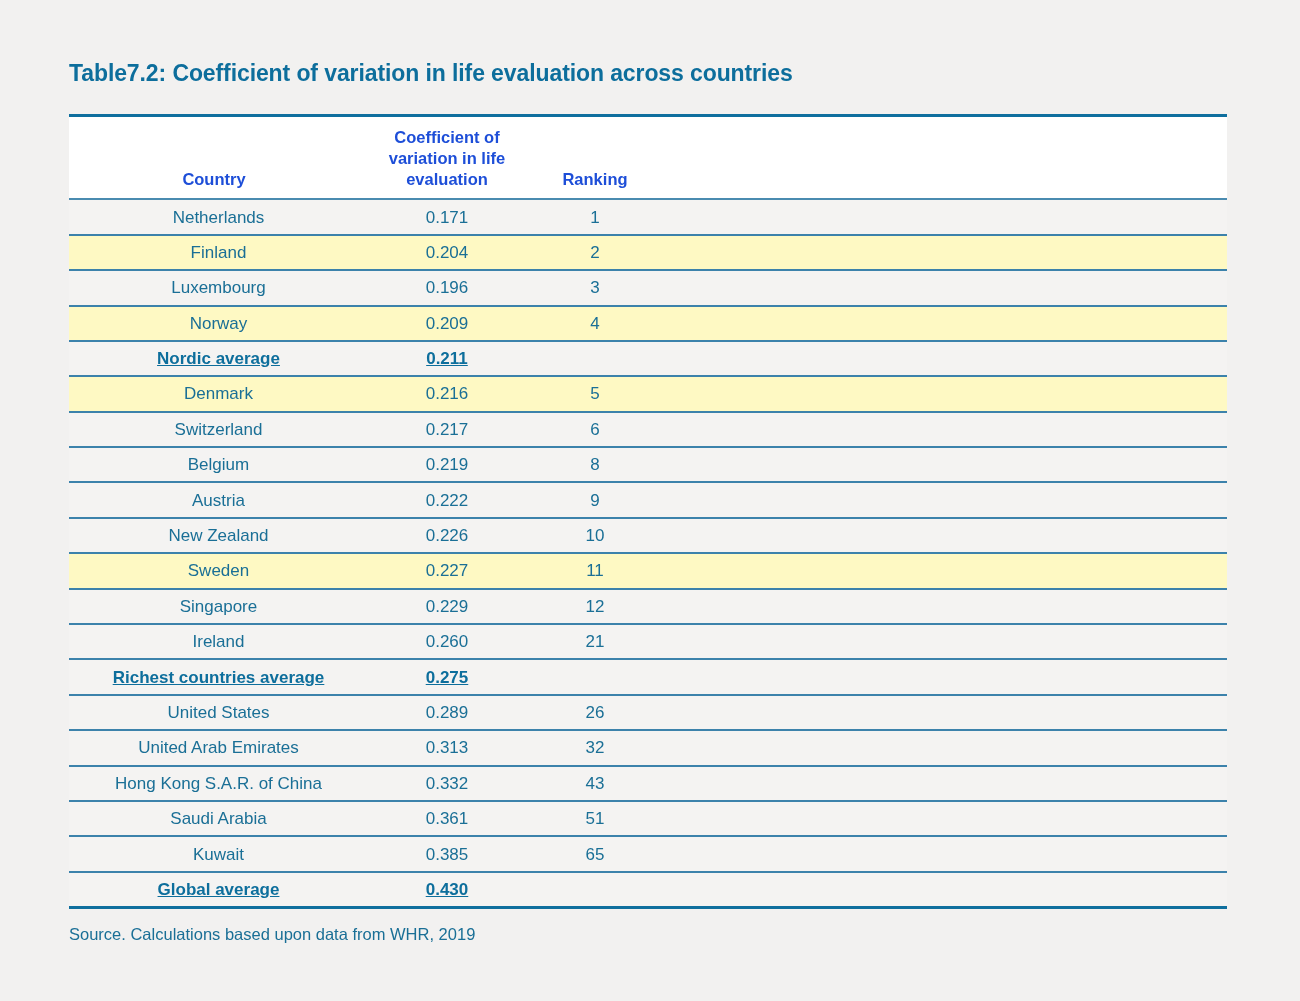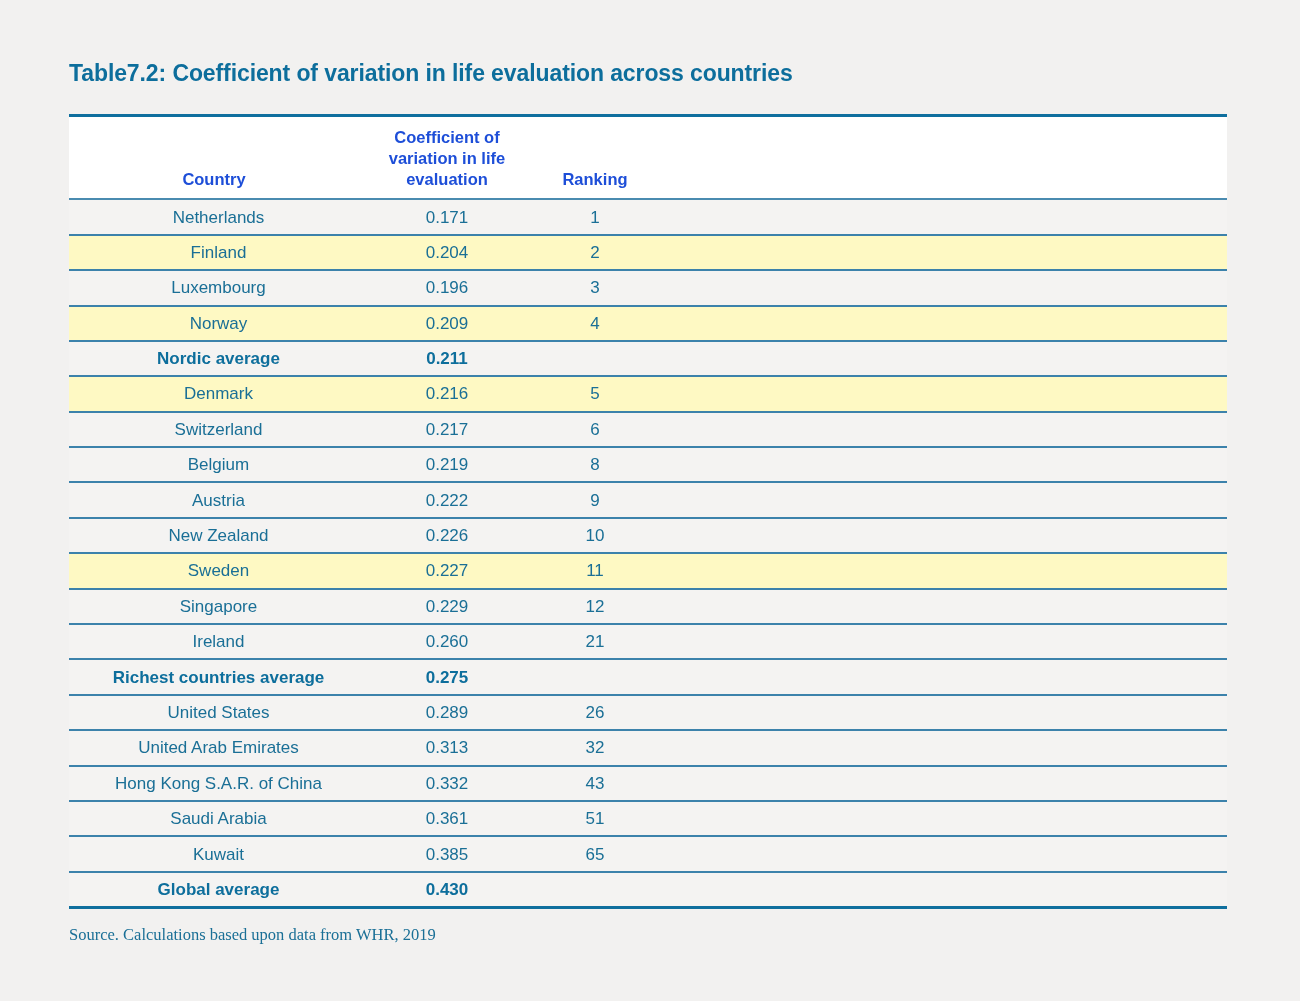"Nordic average" tbody tr.summary td { text-decoration: none -> underline }
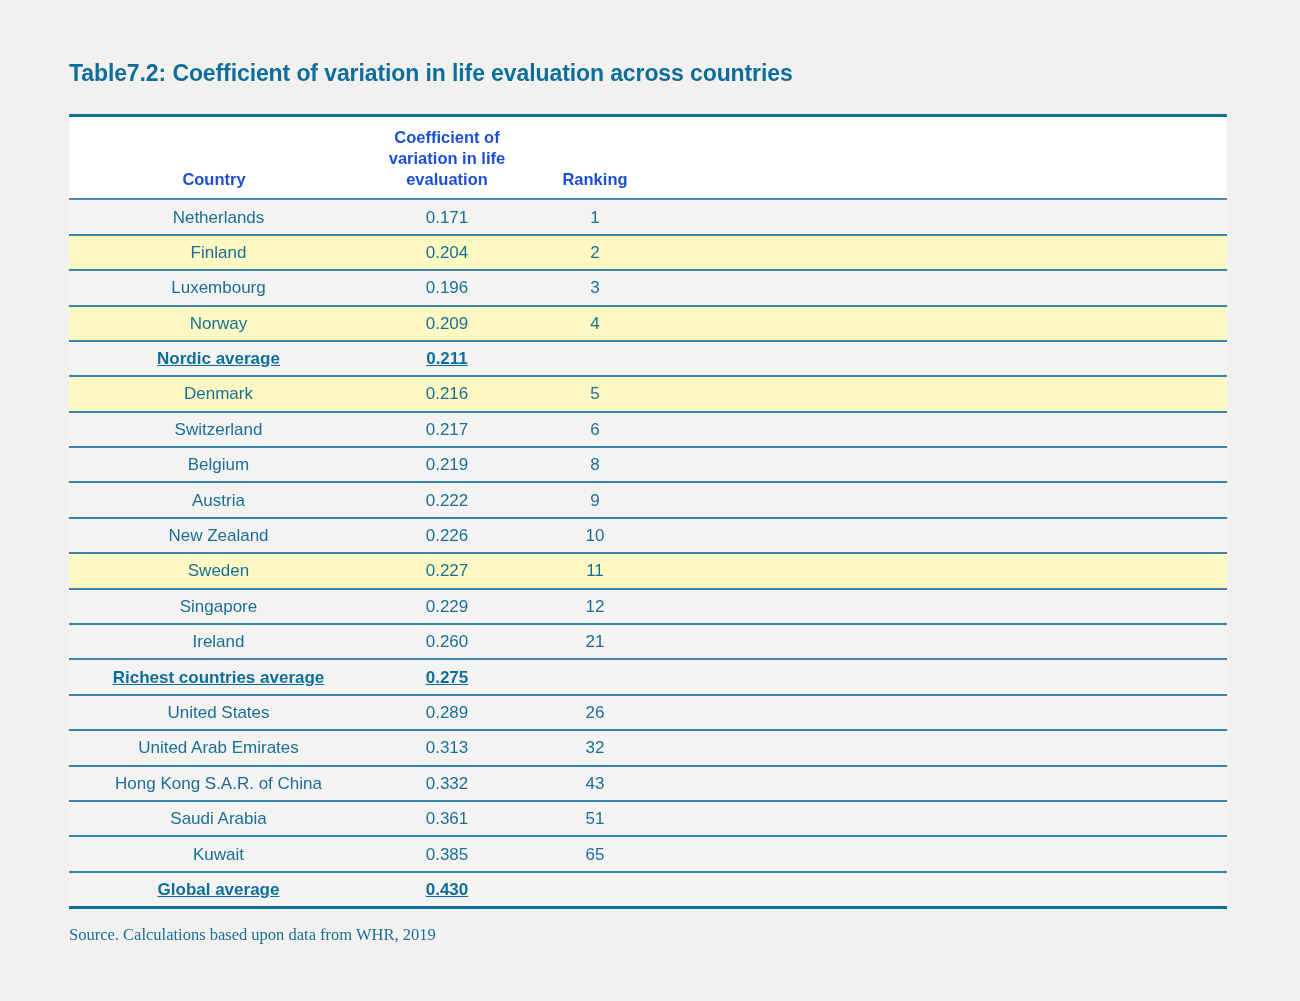"Source. Calculations based upon data" .source { font-family: Liberation Serif, serif -> none }
